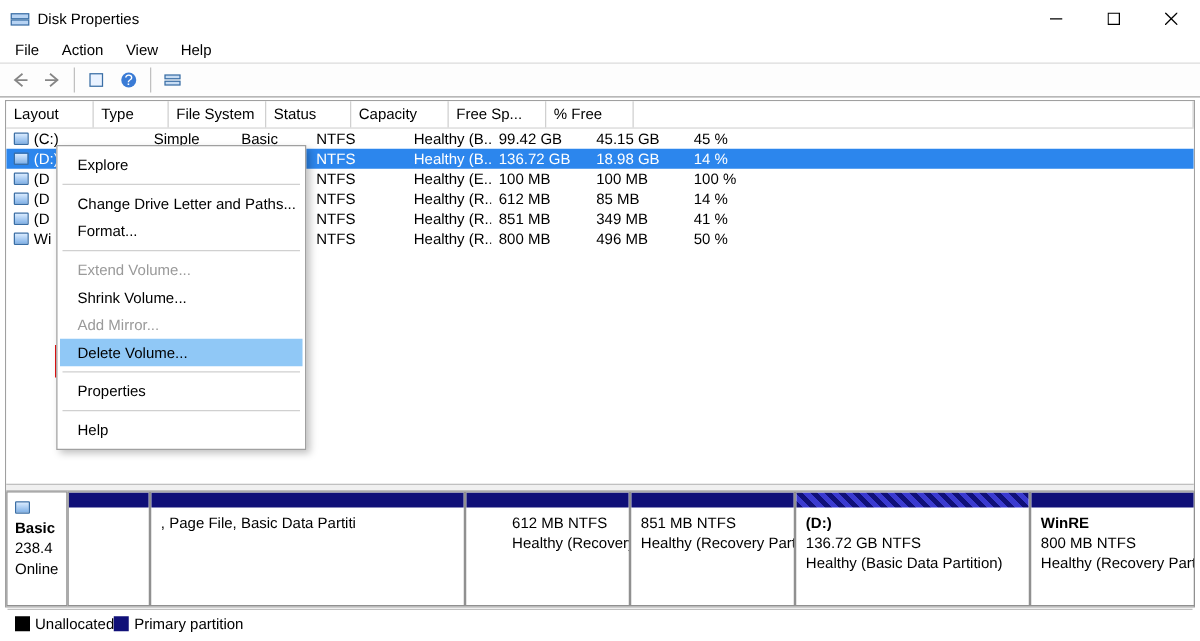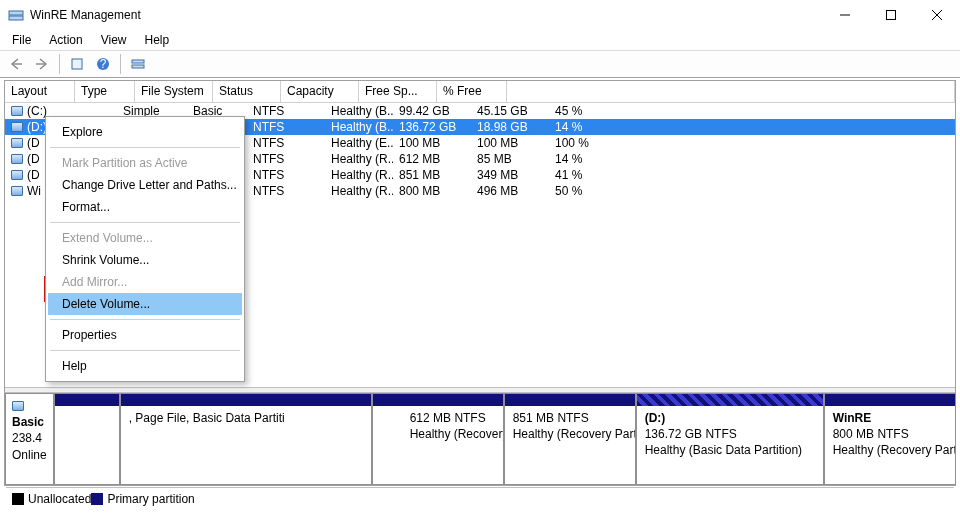"WinRE Management" span.title { text: WinRE Management -> Disk Properties }
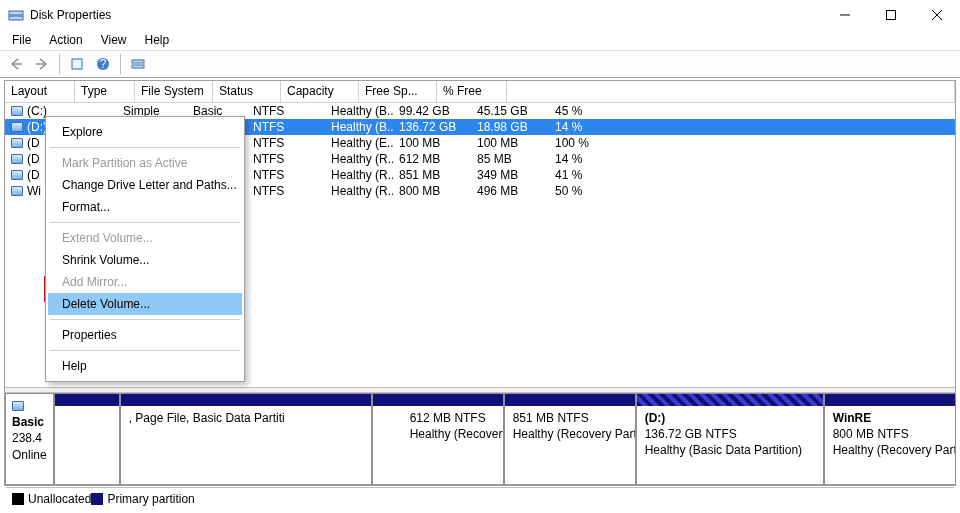"Mark Partition as Active" div.mi { html: <div>Mark Partition as Active</div> -> none }
